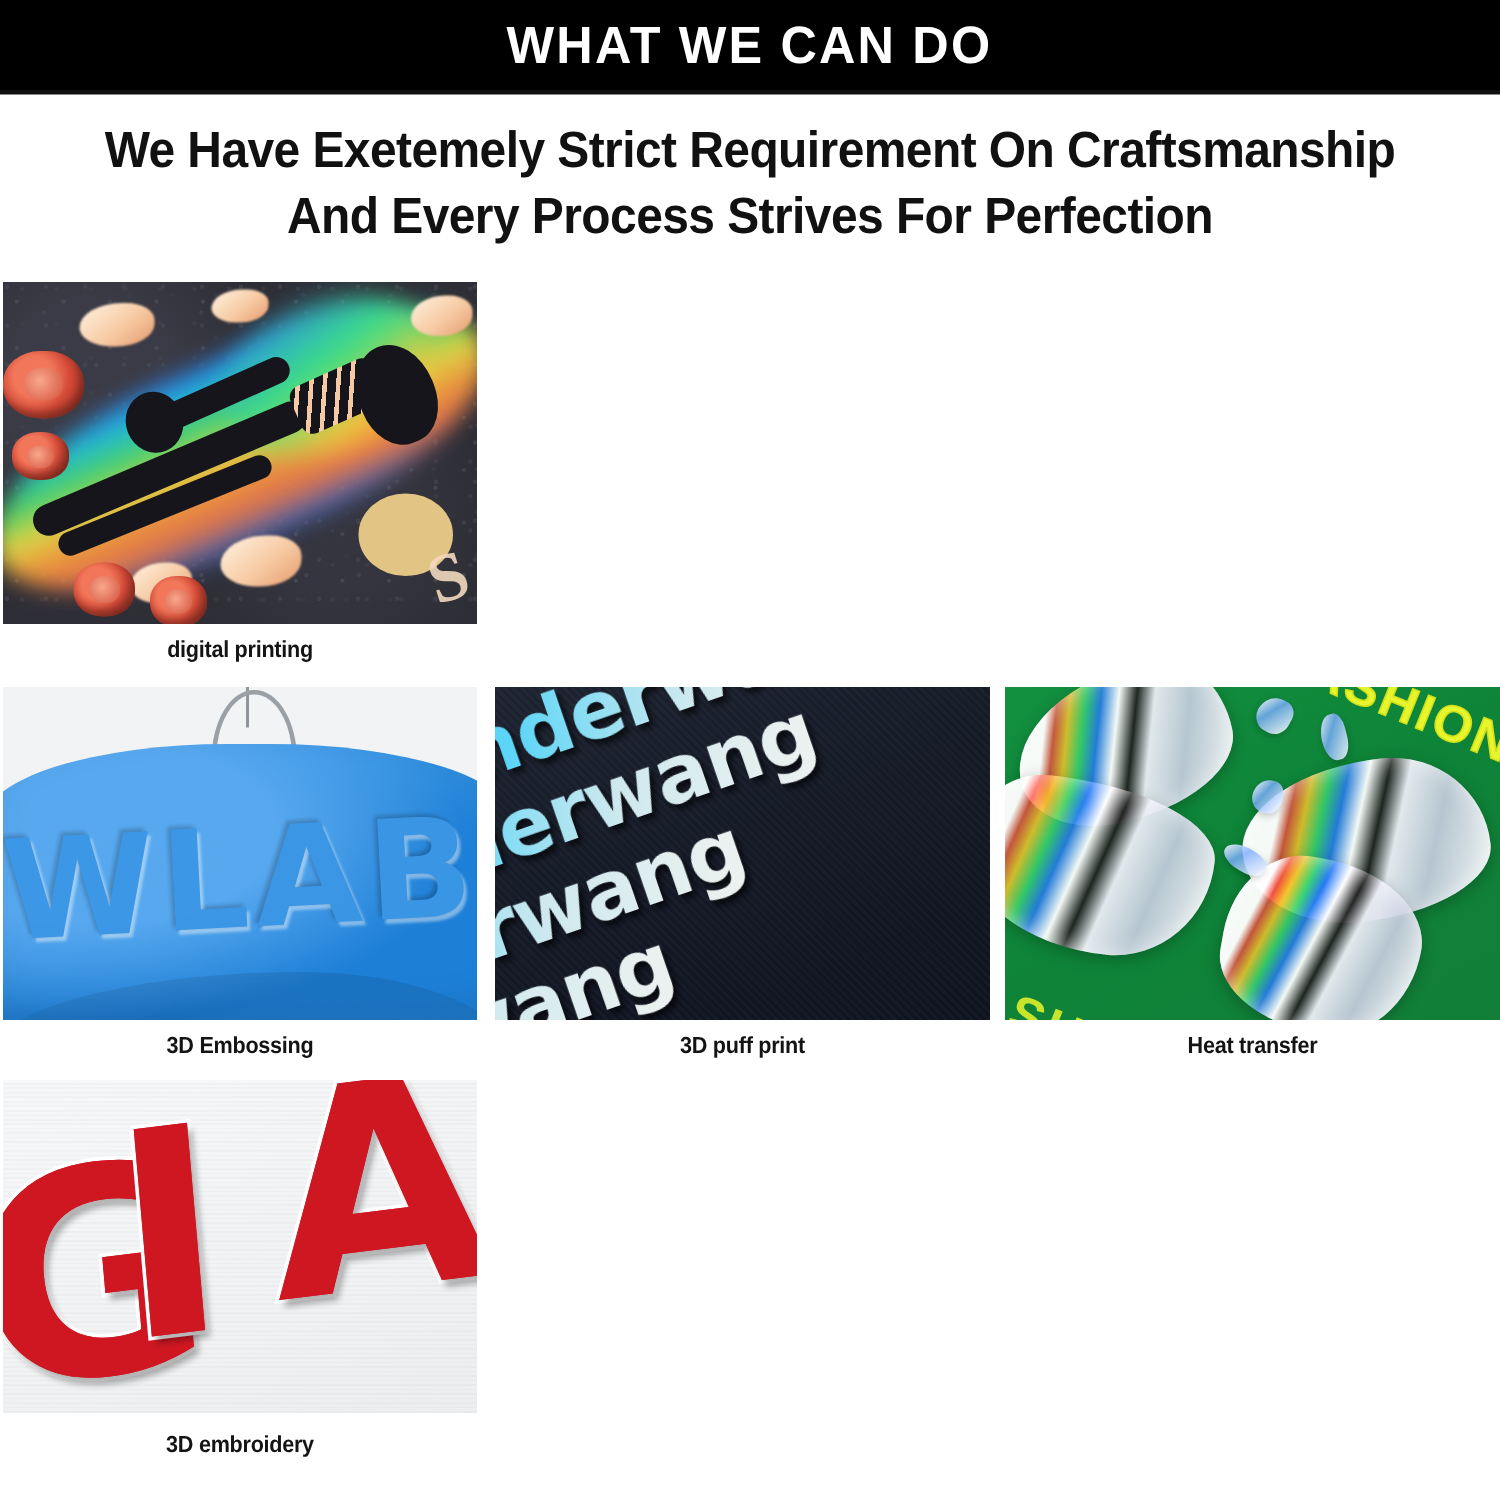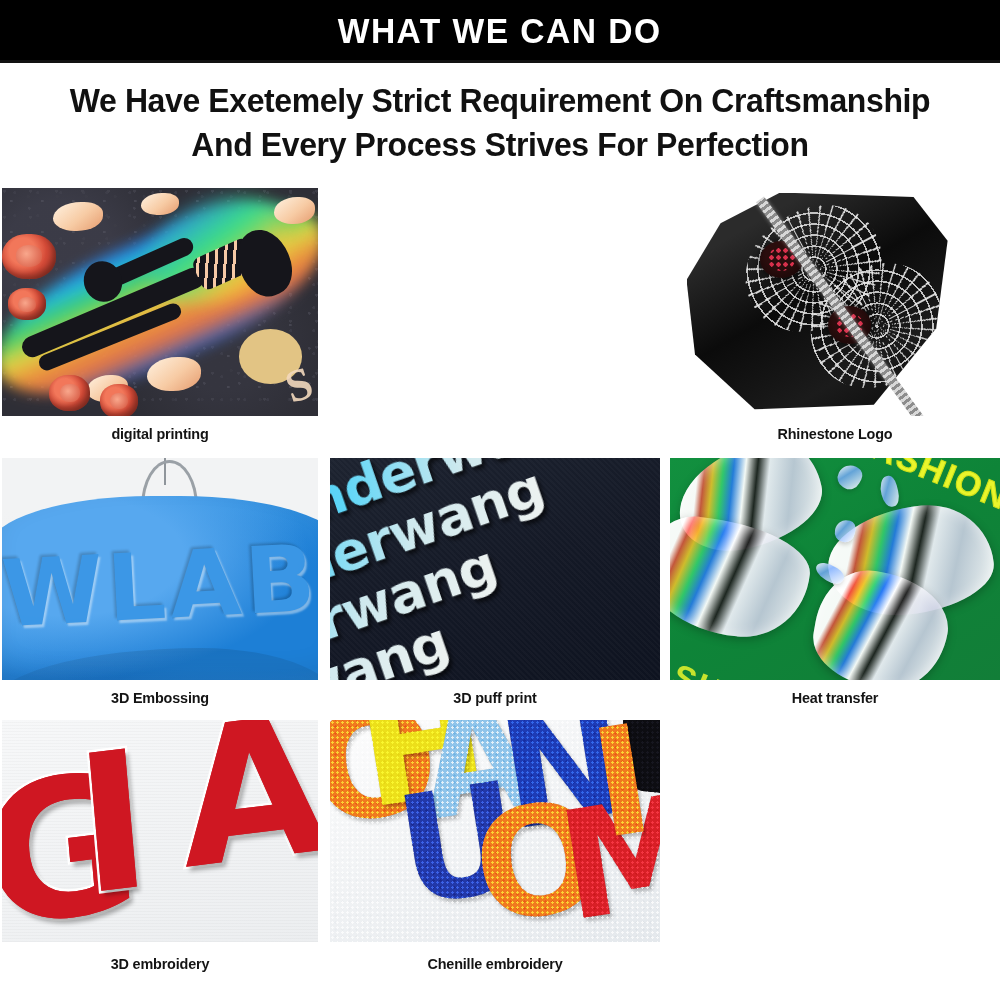"Rhinestone Logo" div.cell { html: <div> <div> <div> <div> <div></div> <div></div> <div> <div></div> </div> <div> <div></div> </div> </div> <div> <div></div> </div> </div> </div> <div>Rhinestone Logo</div> </div> -> none }
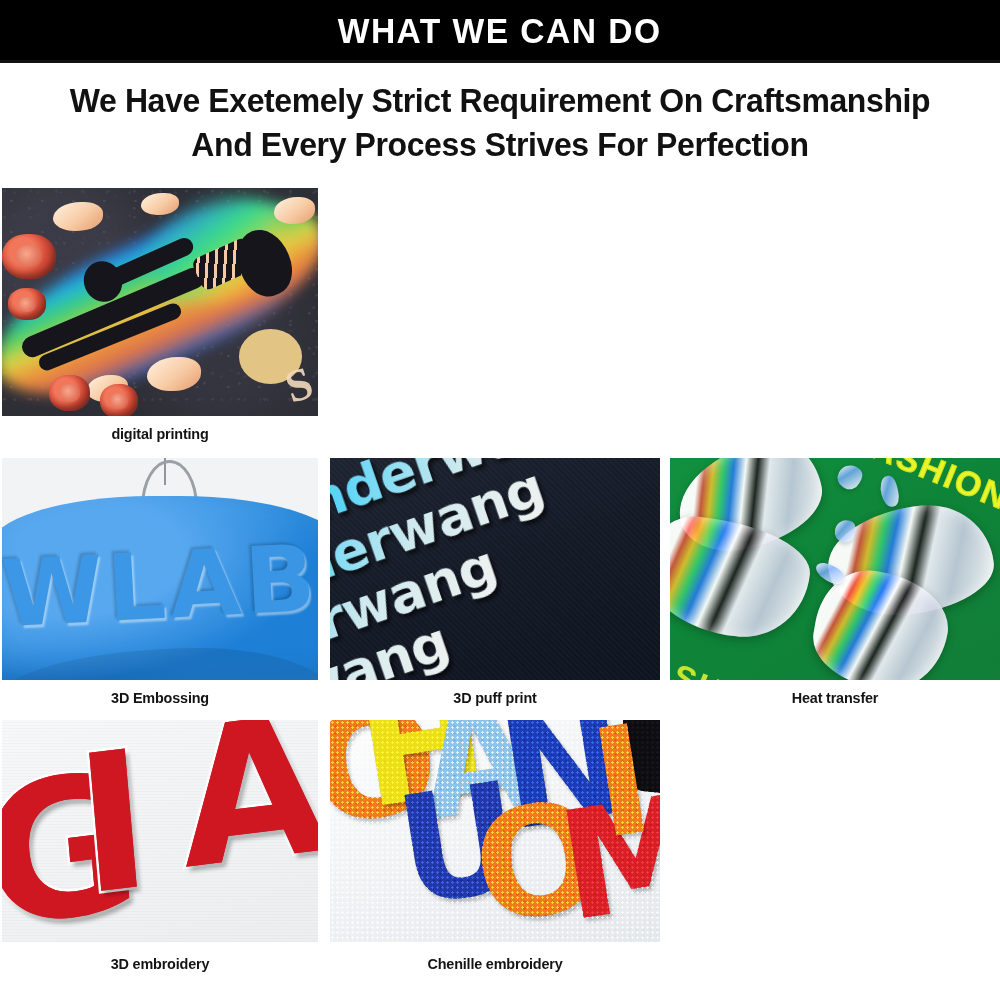"Chenille embroidery" div.cell { html: <div> <div> <div> <div></div> <div>O</div> <div>H</div> <div>A</div> <div>U</div> <div>N</div> <div>O</div> <div>M</div> <div>I</div> <div></div> </div> </div> <div>Chenille embroidery</div> </div> -> none }
